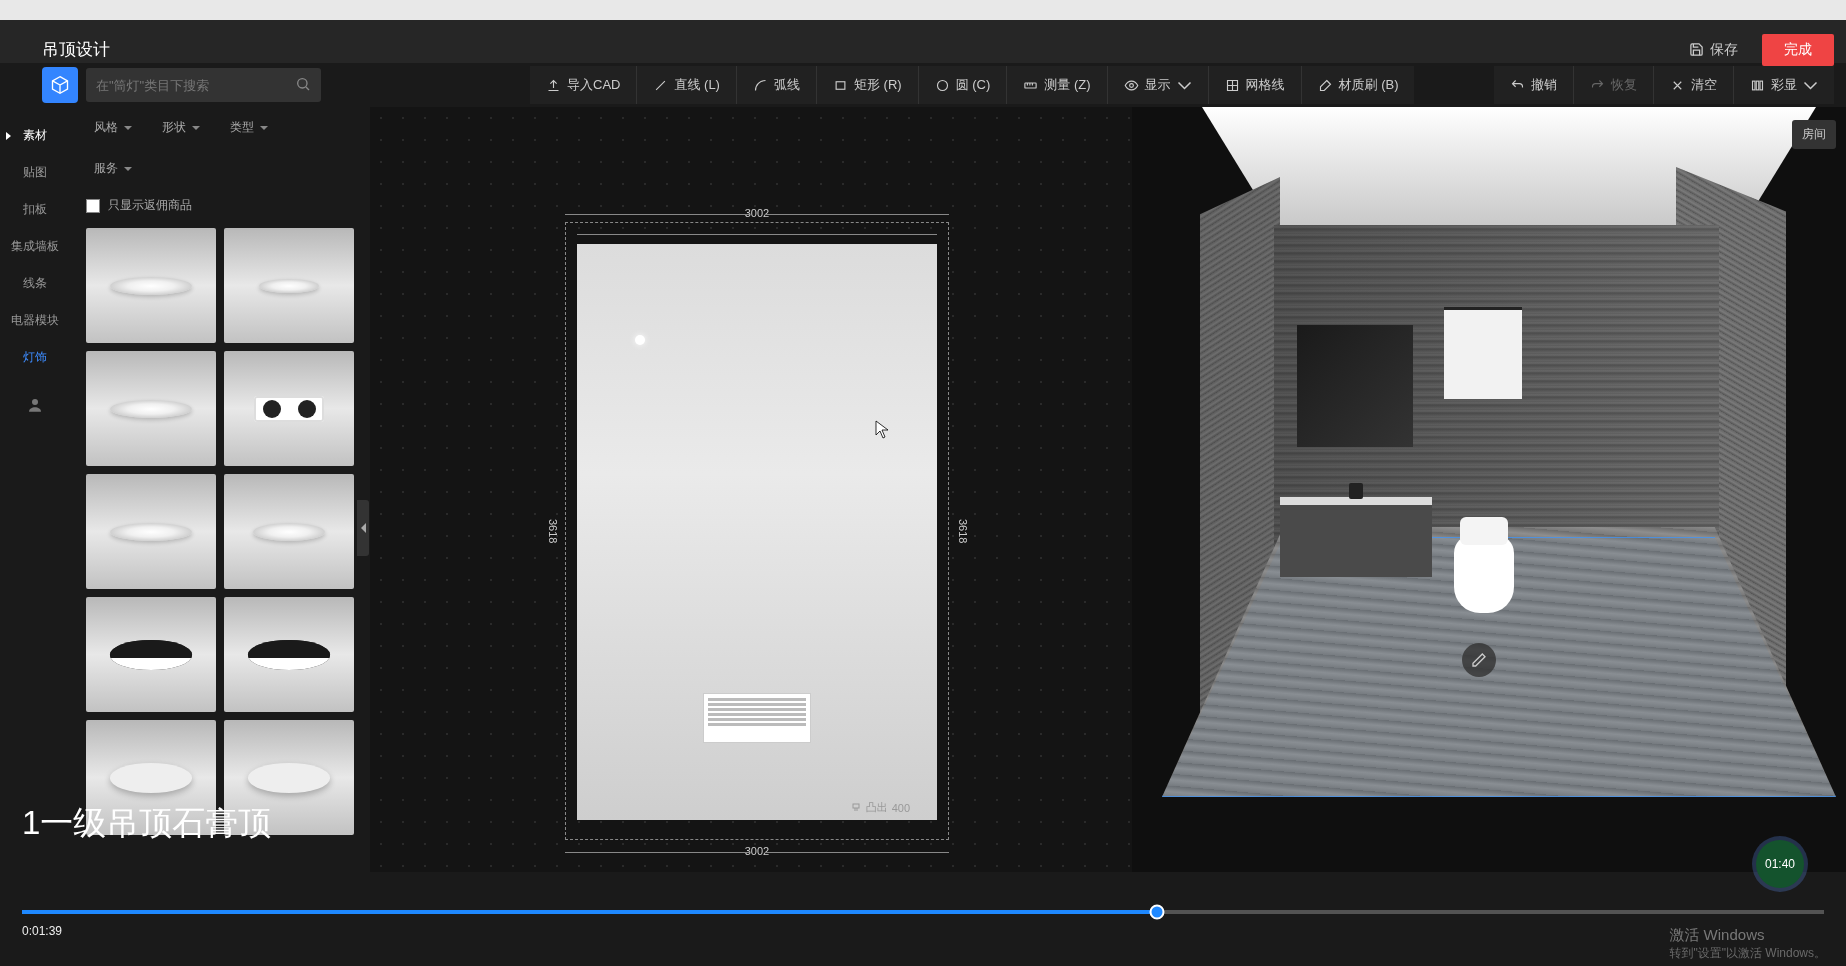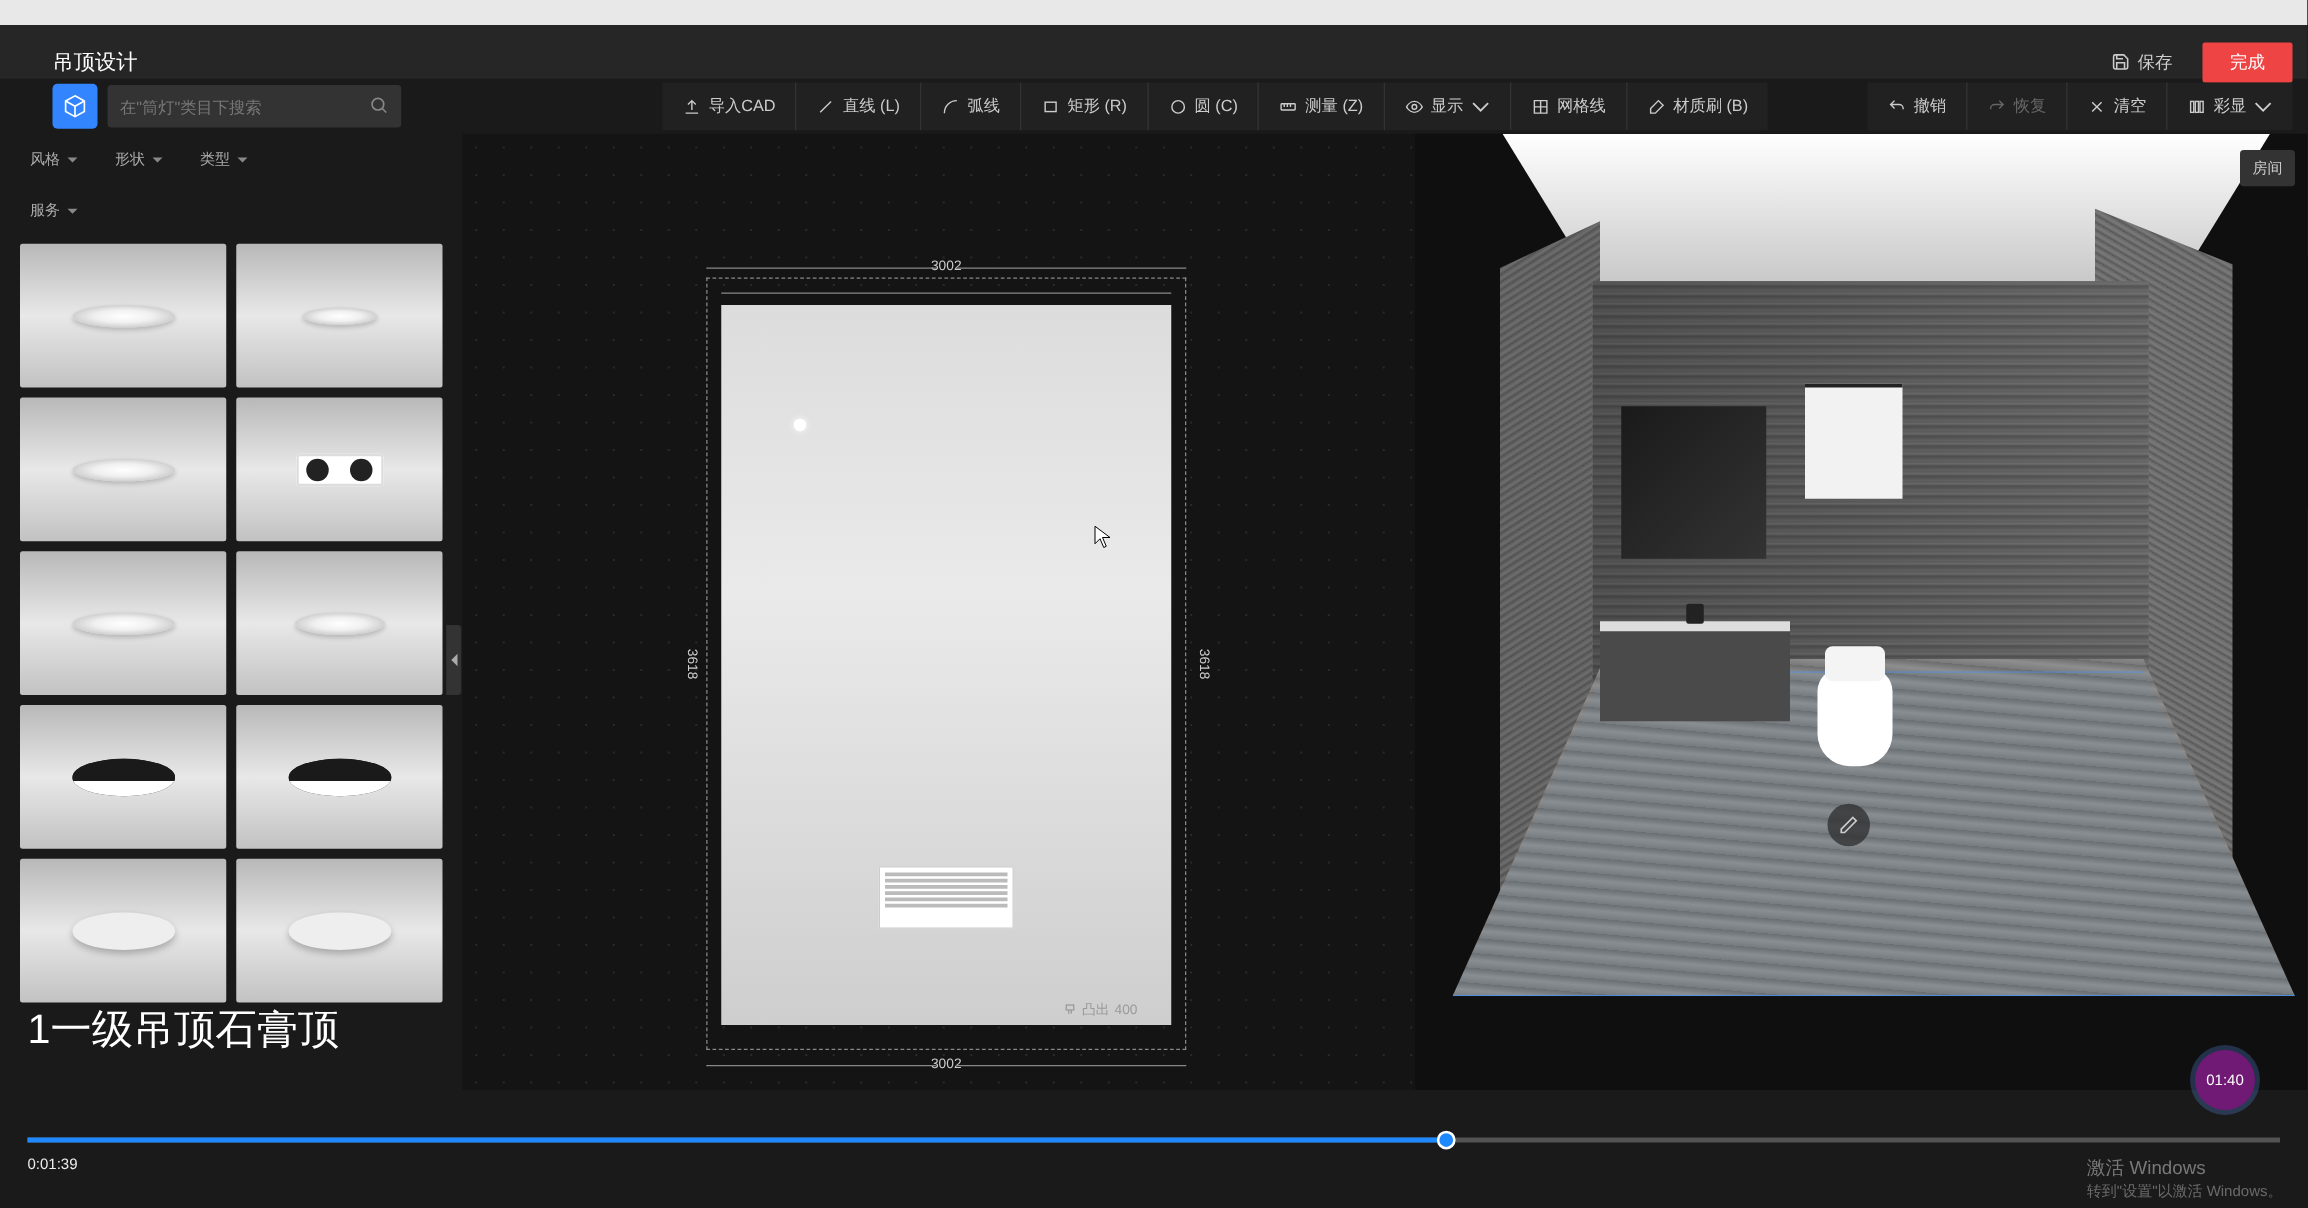"素材" div.cat-tabs { html: none -> <div> <div>素材</div> <div>贴图</div> <div>扣板</div> <div>集成墙板</div> <div>线条</div> <div>电器模块</div> <div>灯饰</div> <div> <svg> <circle></circle> <path></path> </svg> </div> </div> }
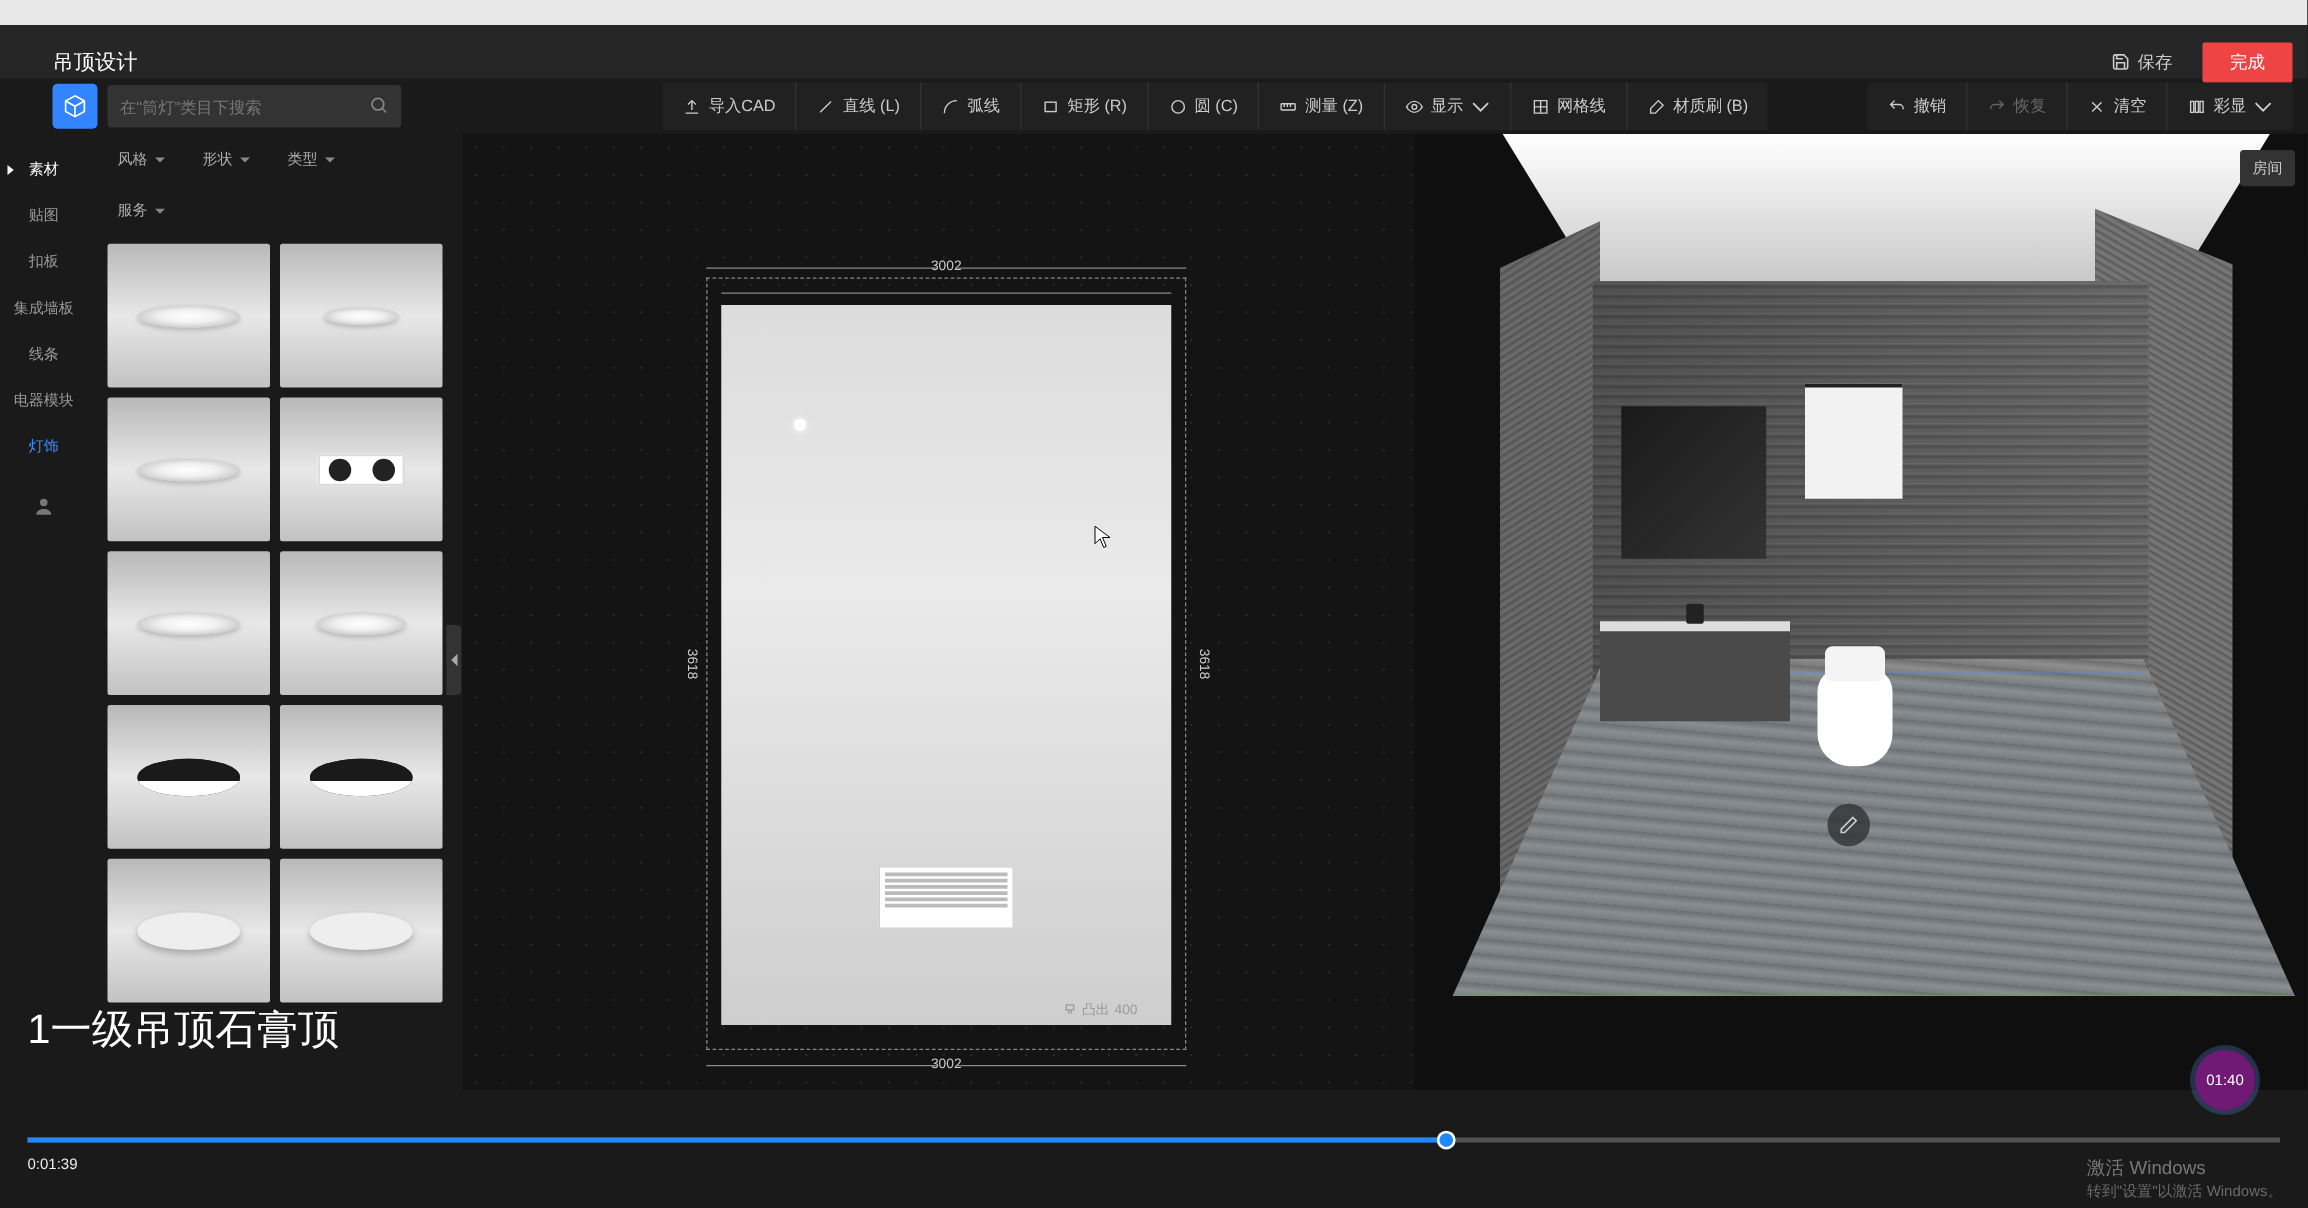"只显示返佣商品" div.chk-row { html: none -> <div> <div></div> <span>只显示返佣商品</span> </div> }
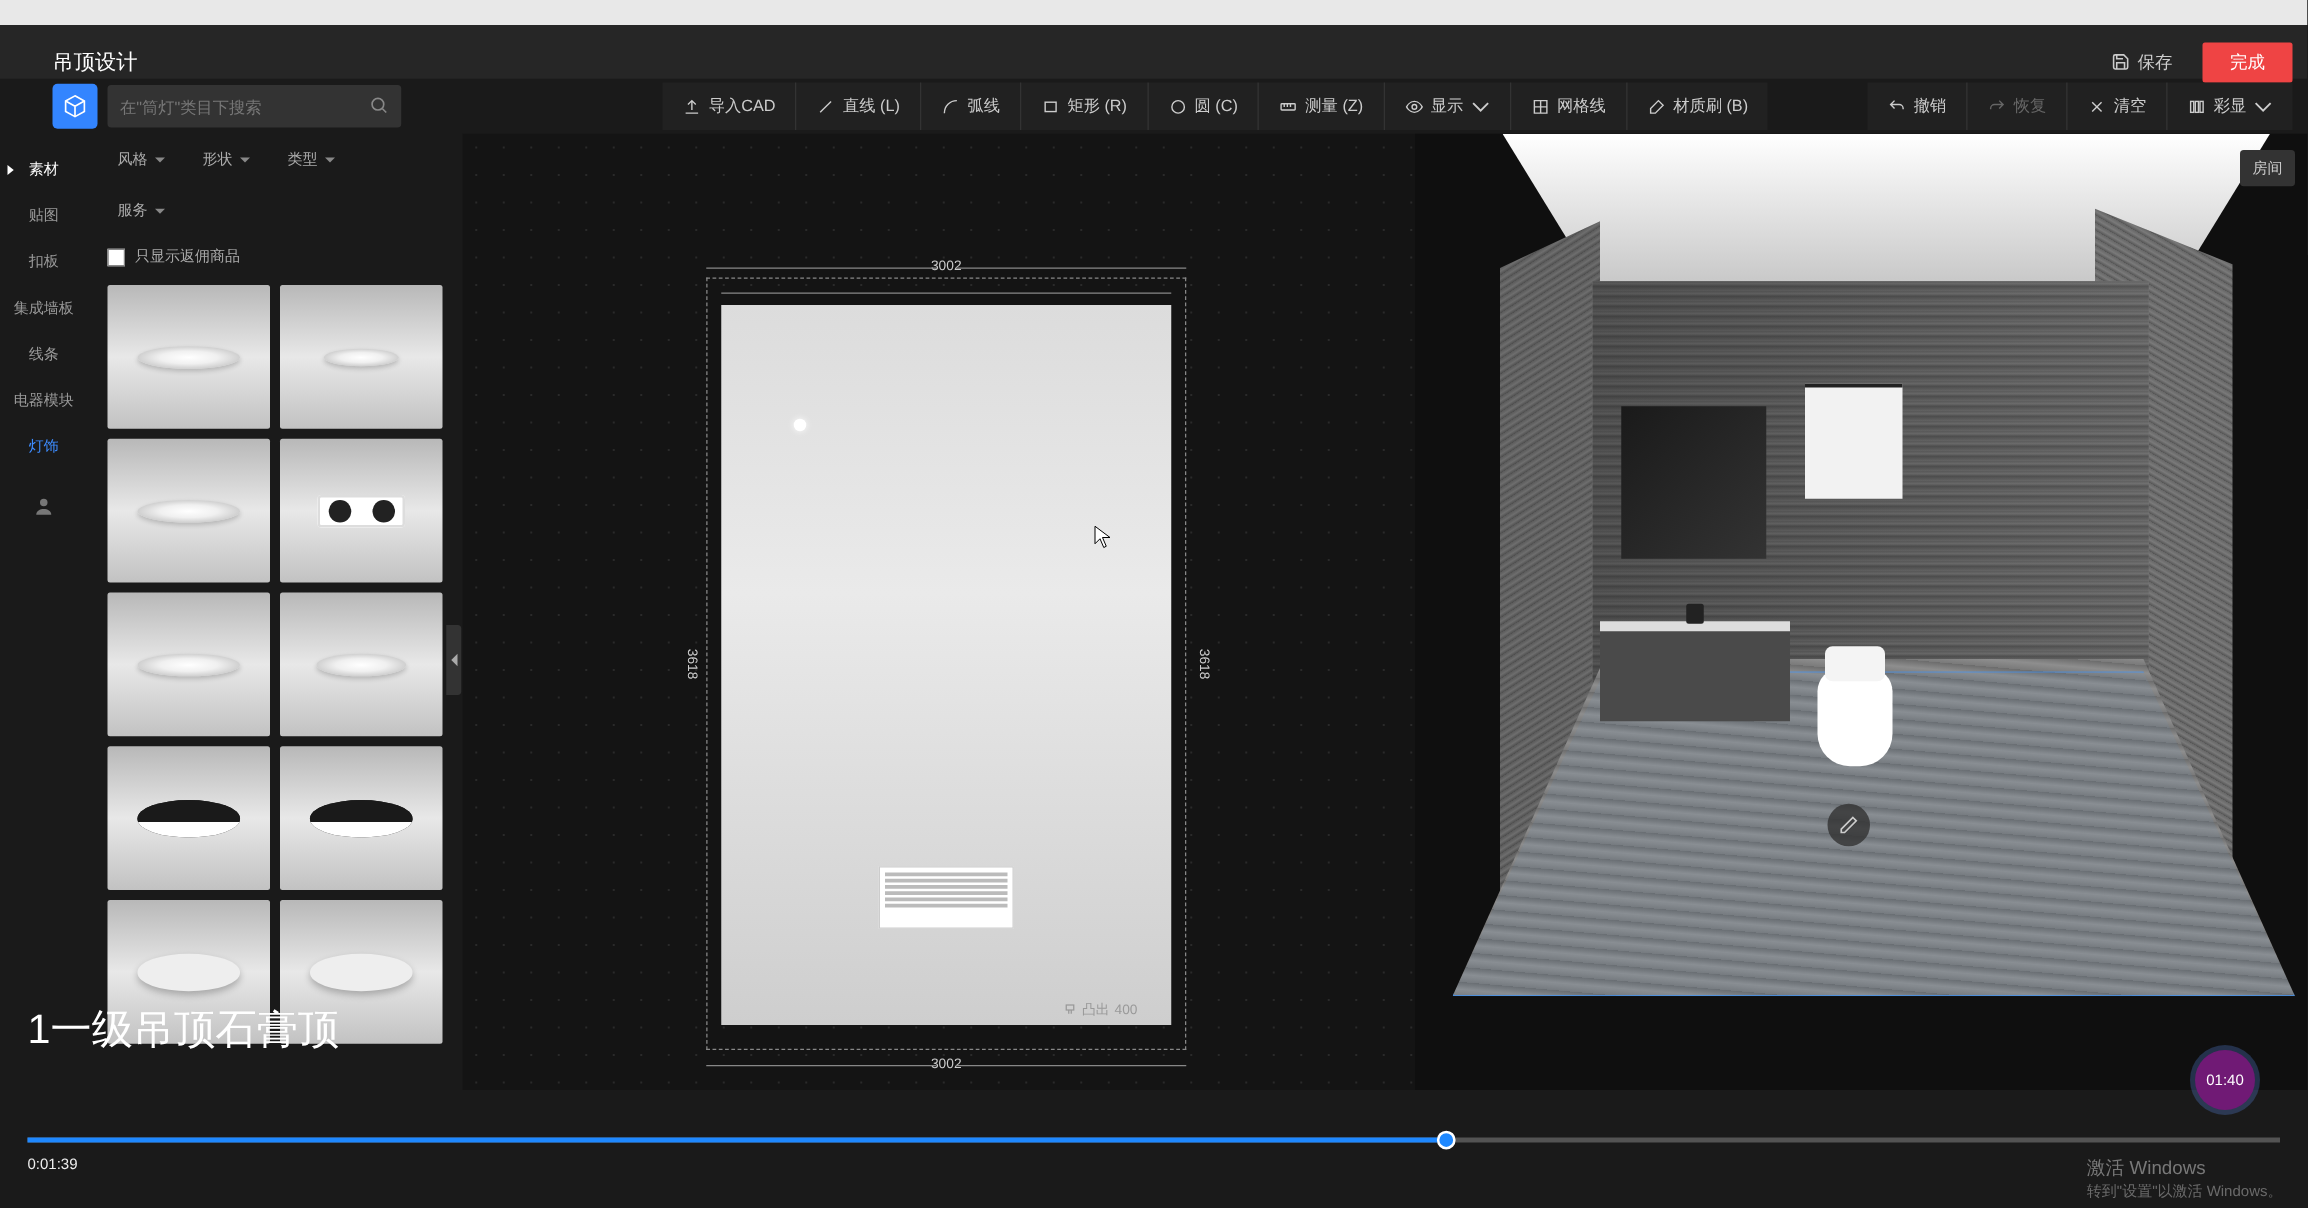"01:40" .time-bubble { background: #701a75 -> #14532d }
